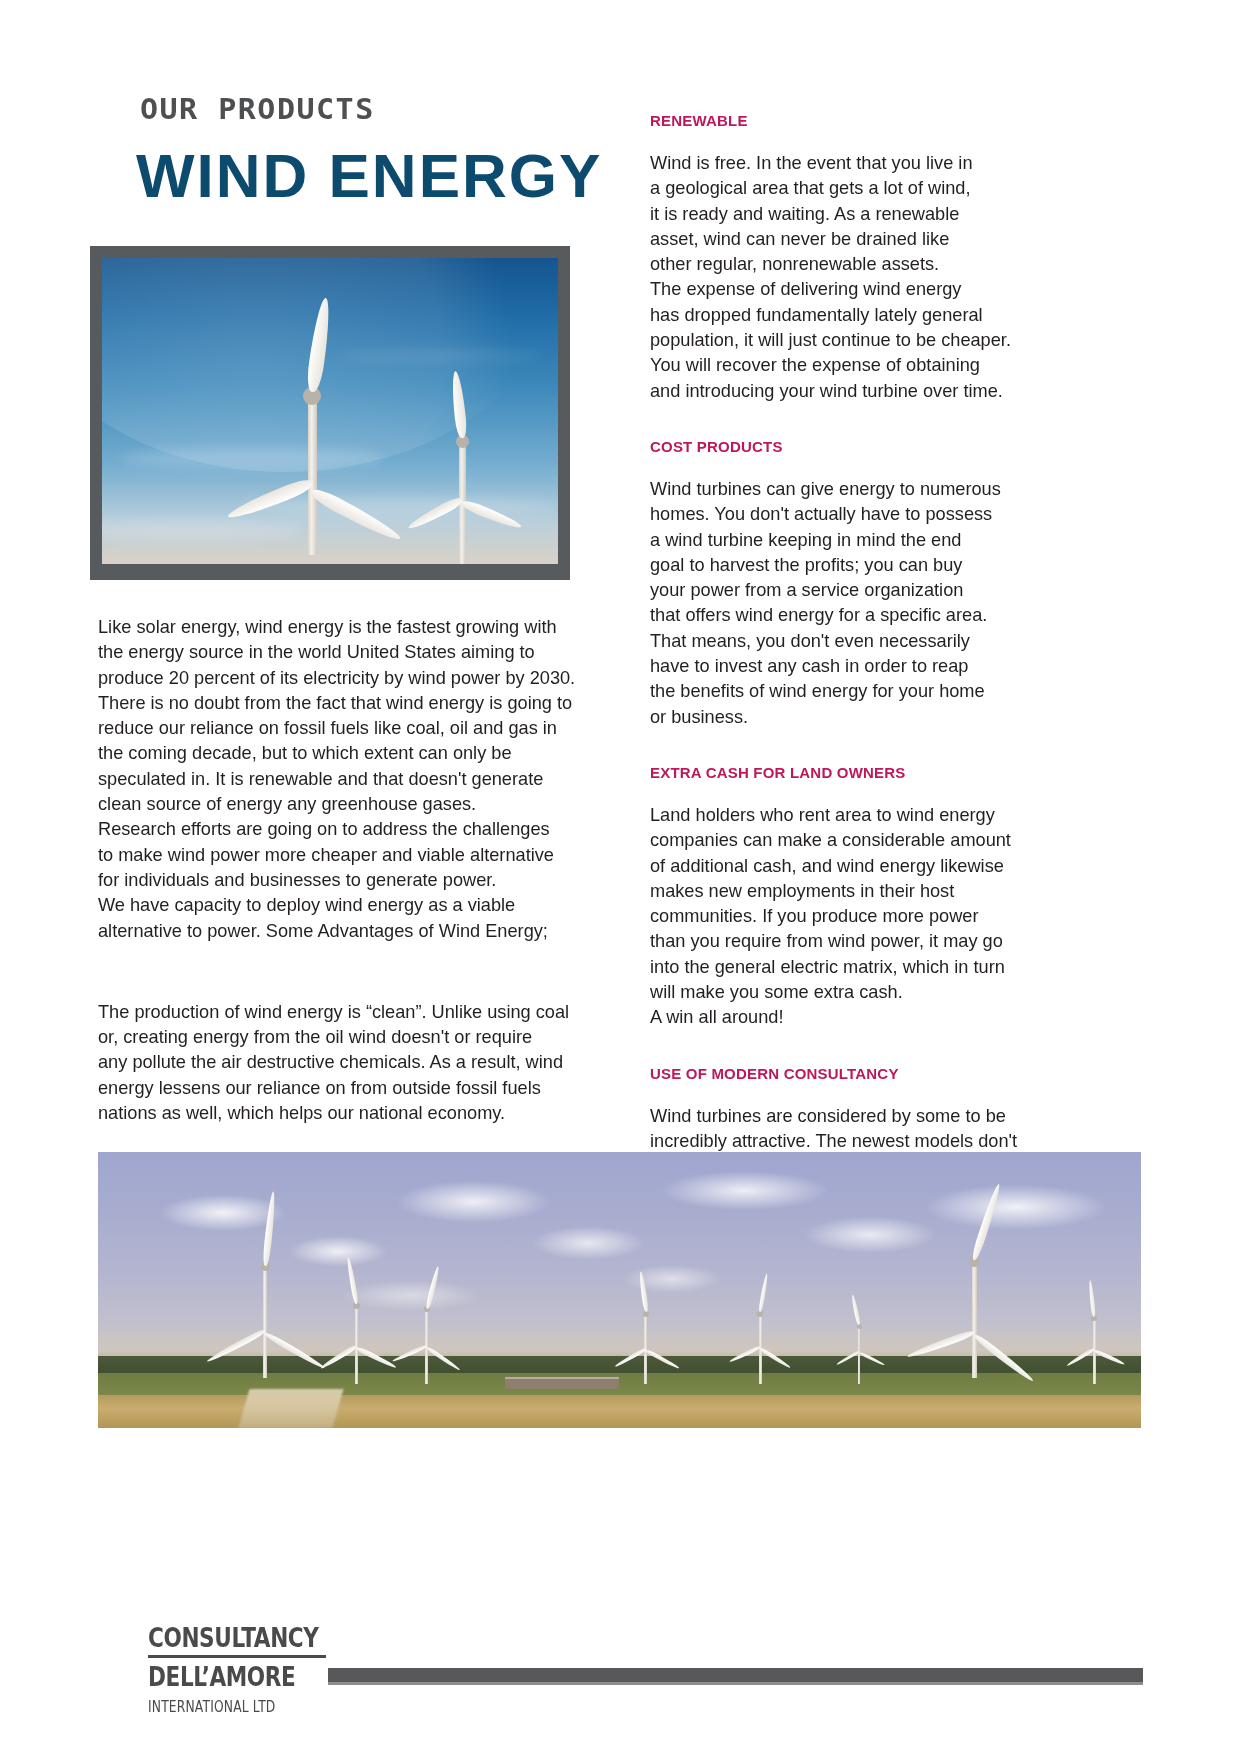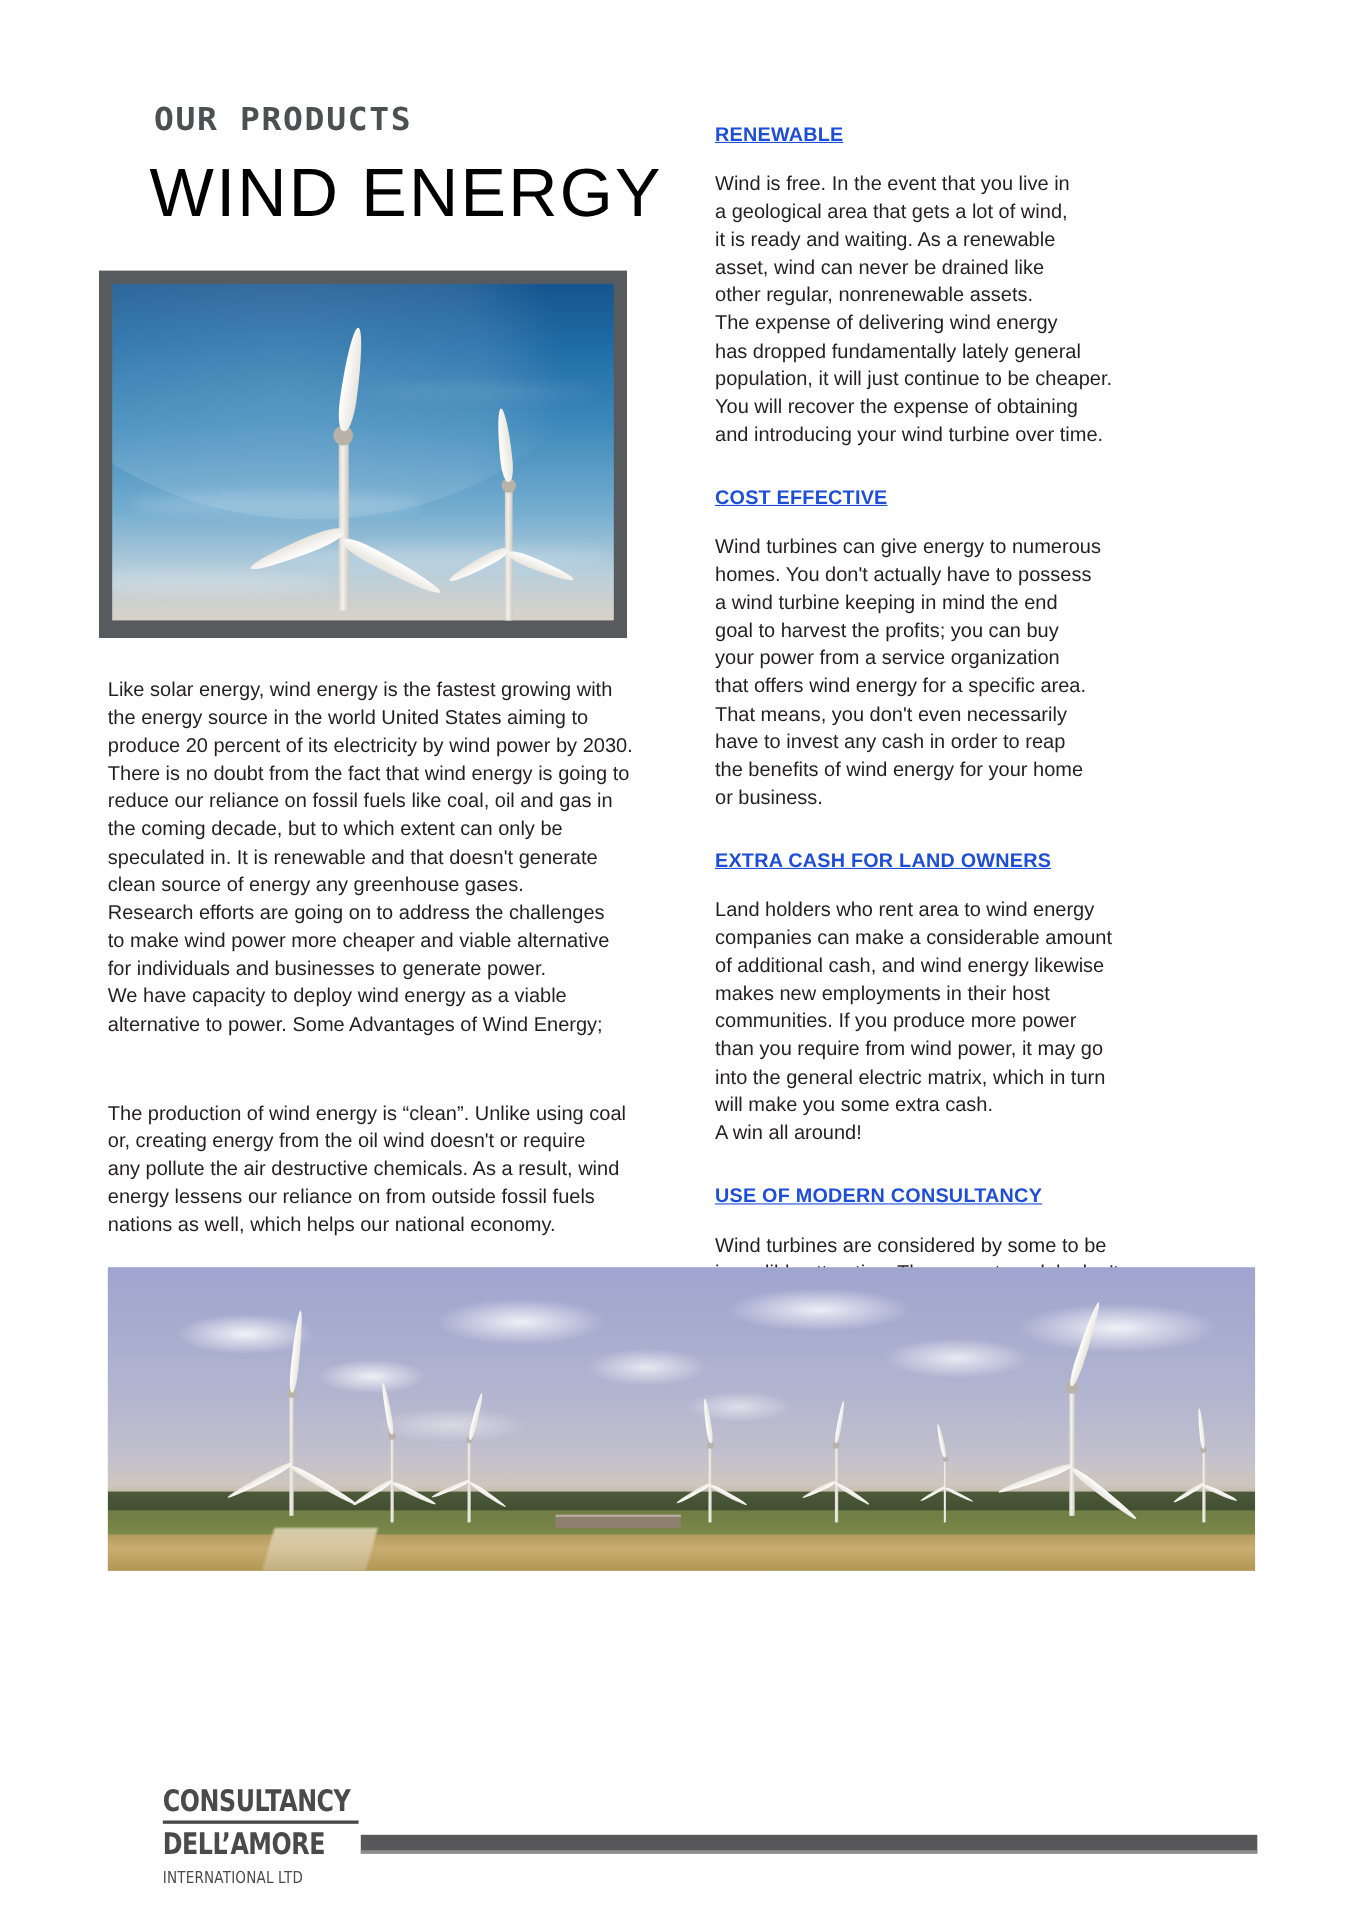"RENEWABLE" .section-head { color: #1d4ed8 -> #be185d; font-size: 18px -> 15px; text-decoration: underline -> none }
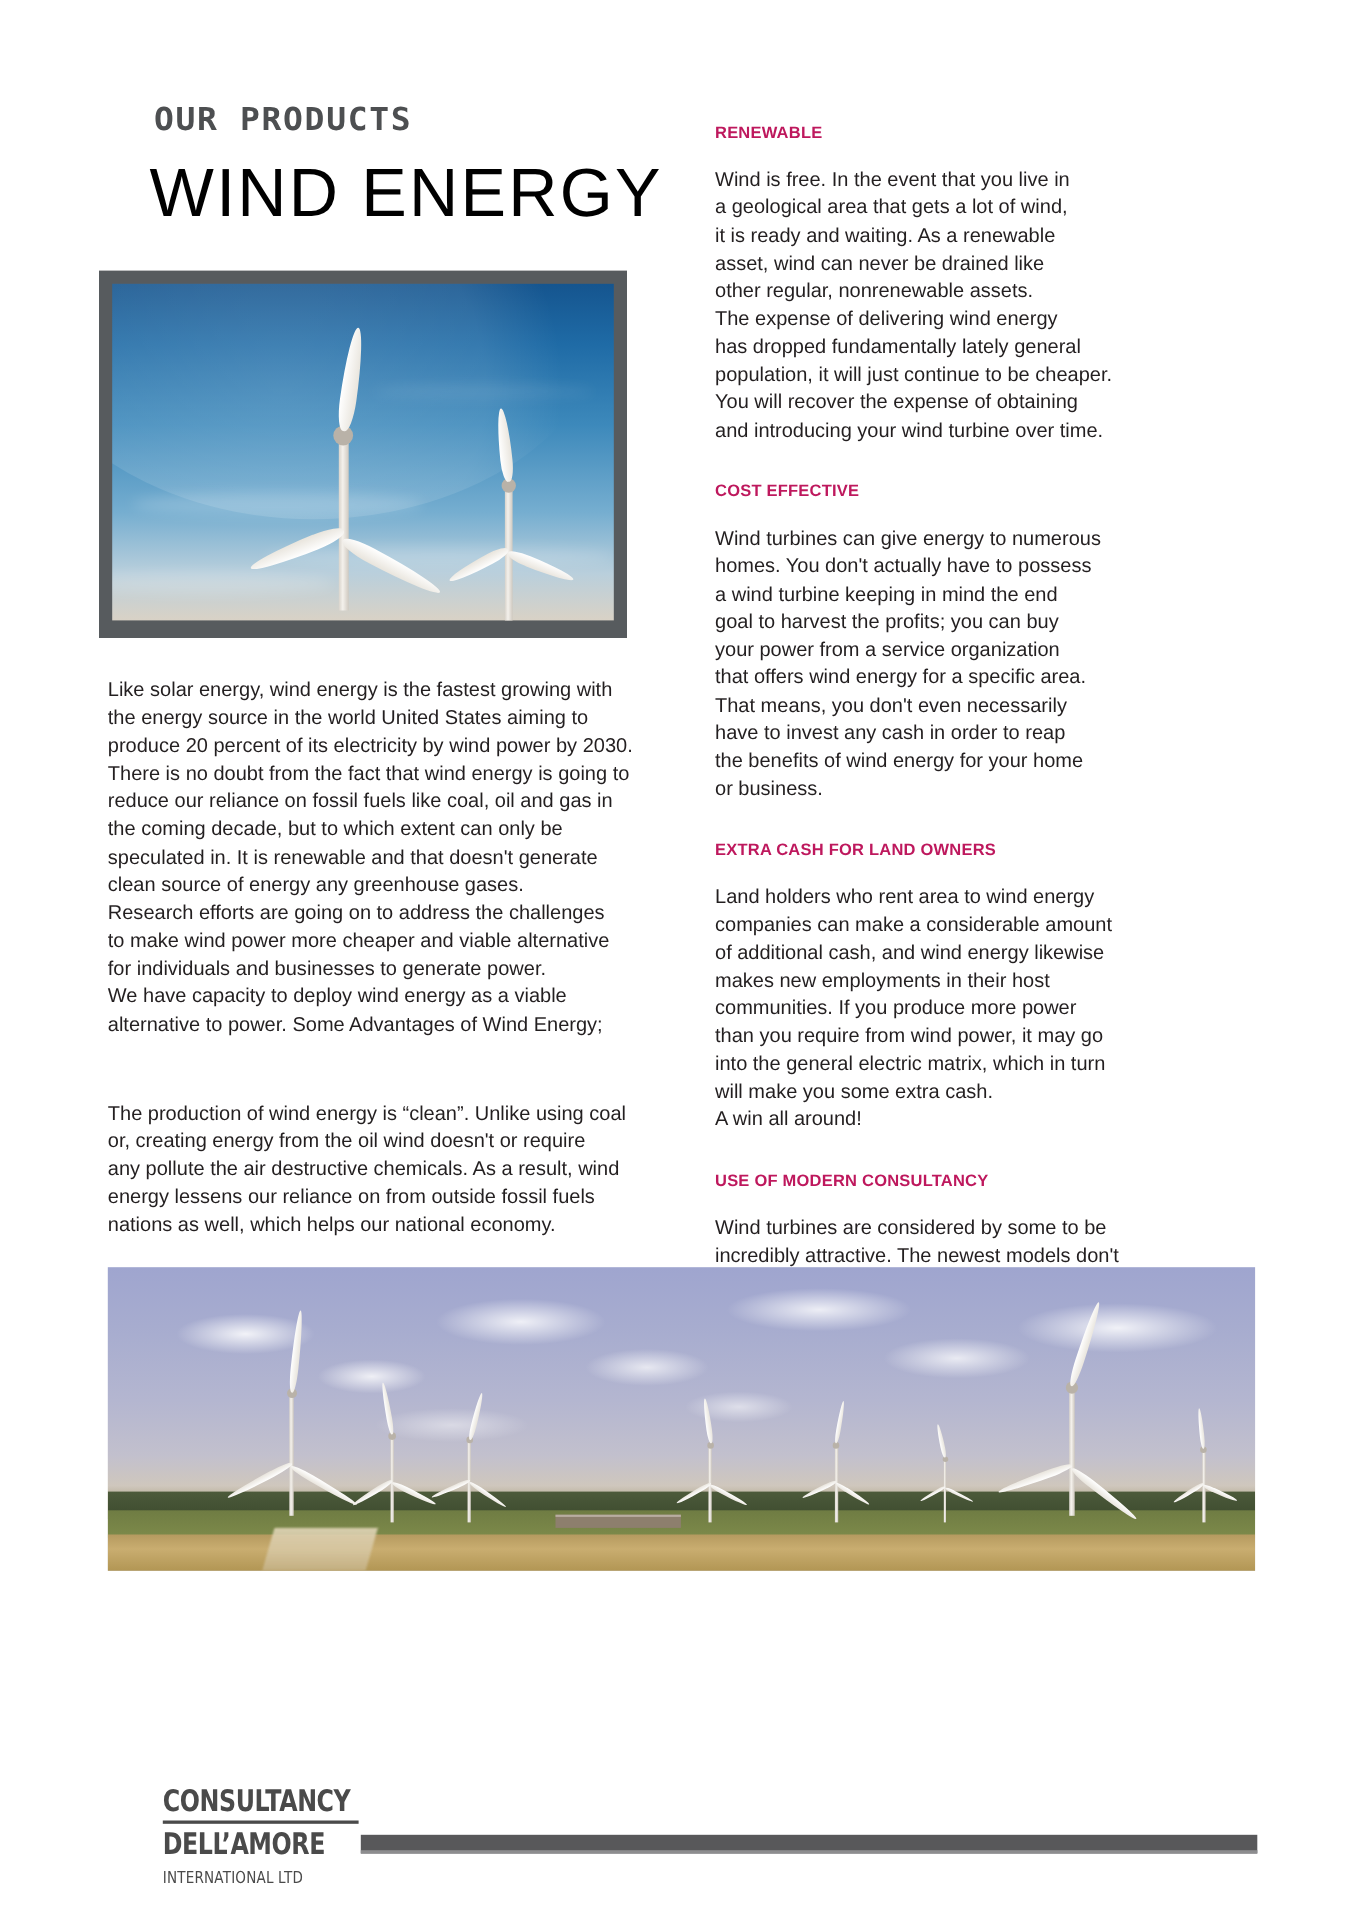"WIND ENERGY" .main-title { color: #000000 -> #0c4a6e; font-weight: 400 -> 700 }
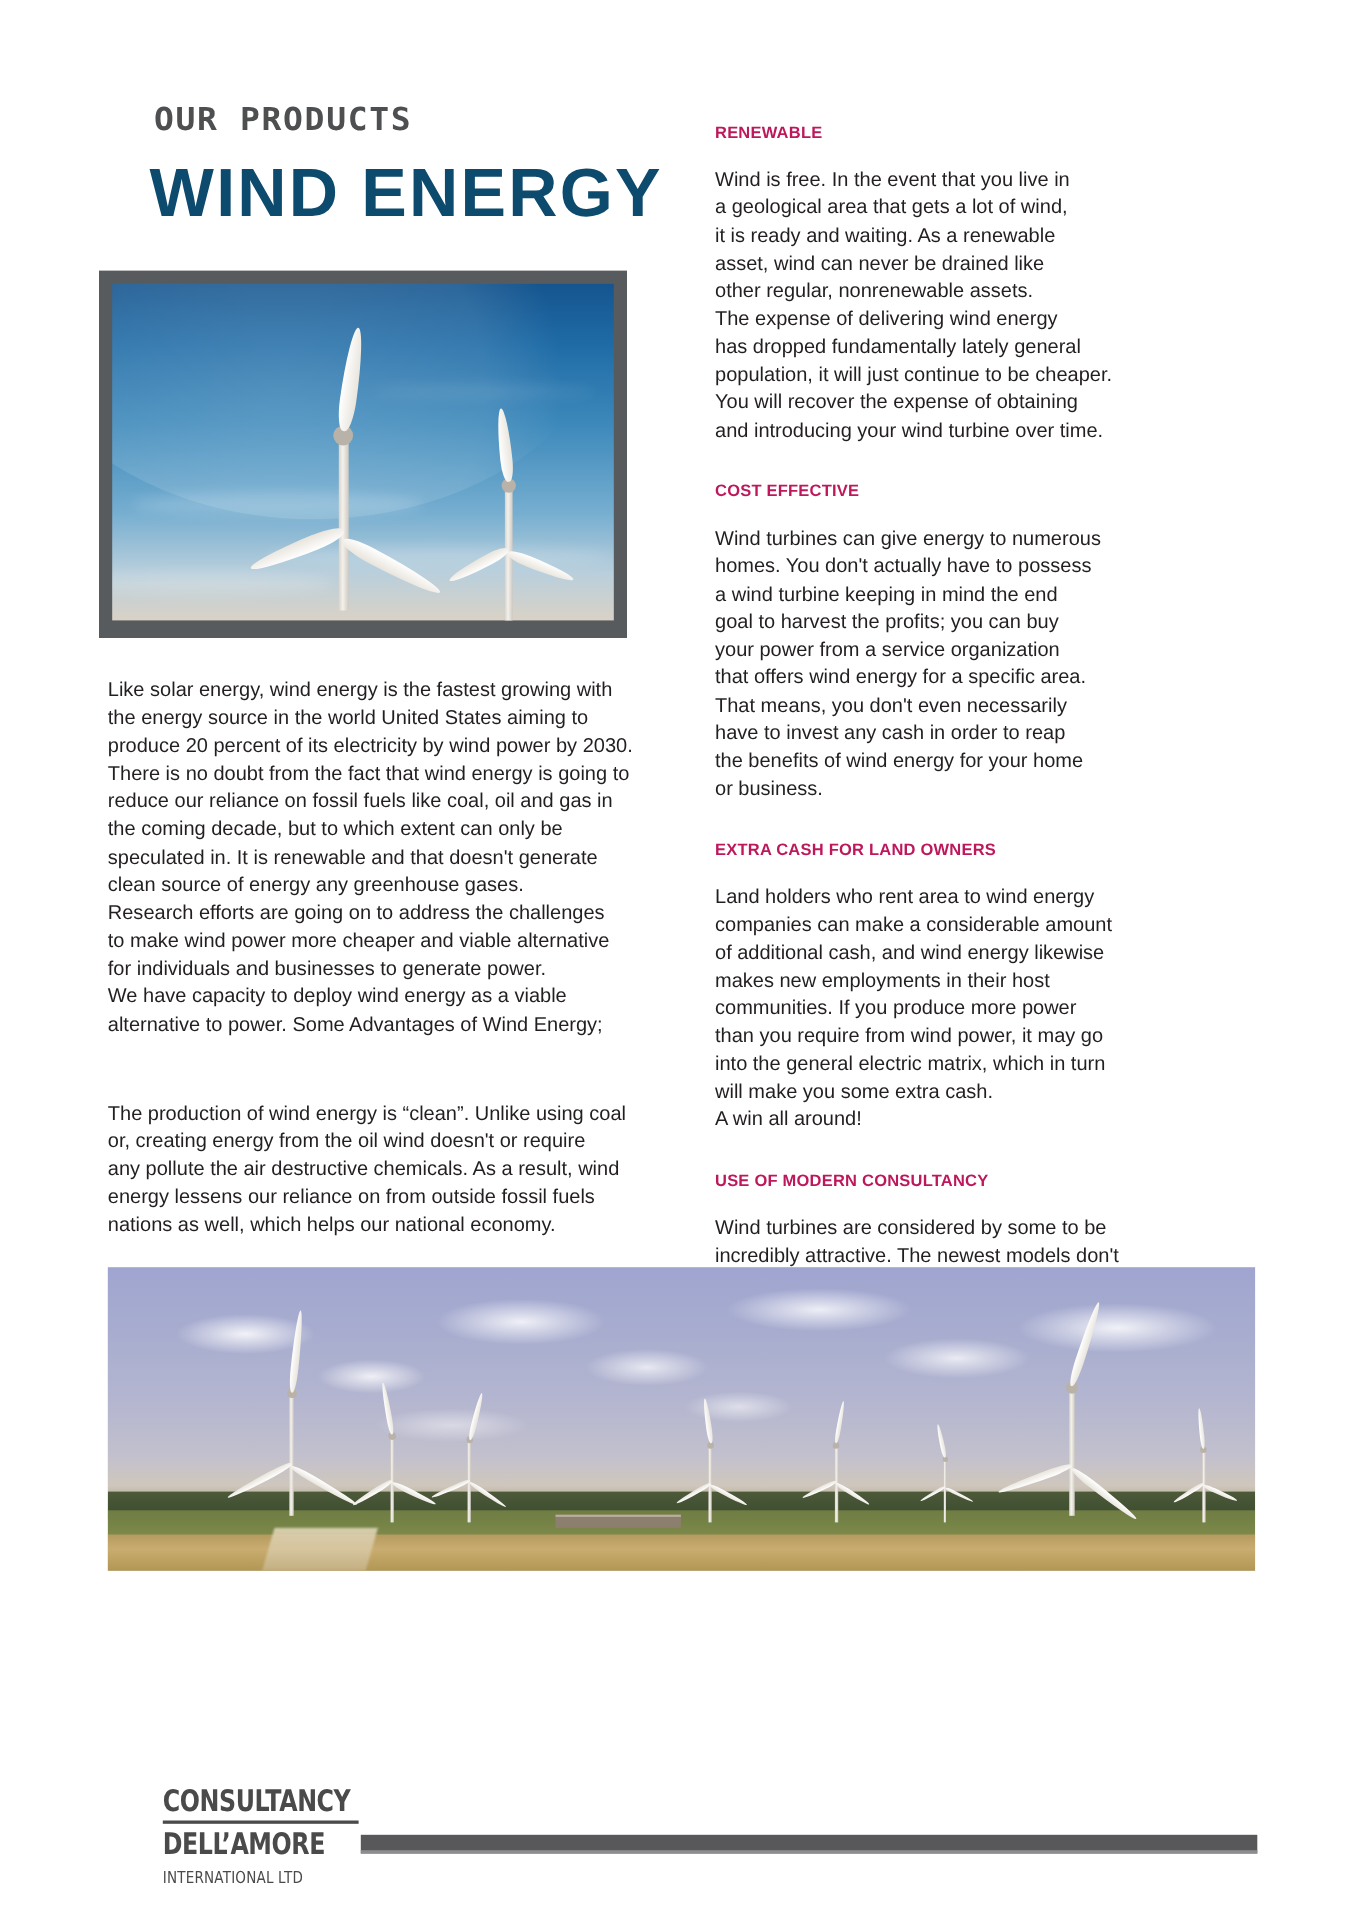"COST EFFECTIVE" div.section-head { text: EFFECTIVE -> PRODUCTS }
